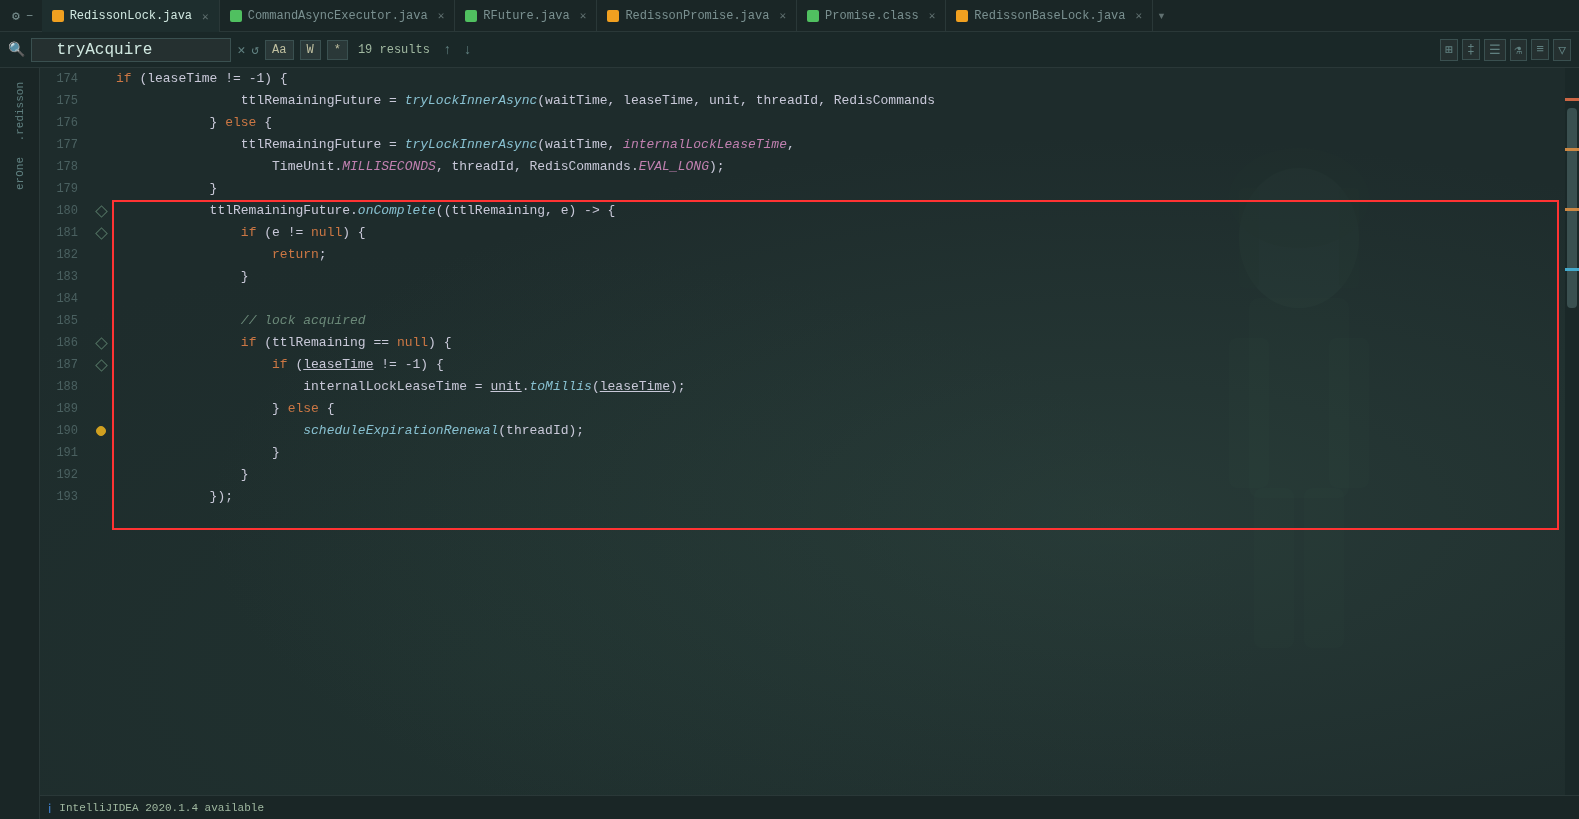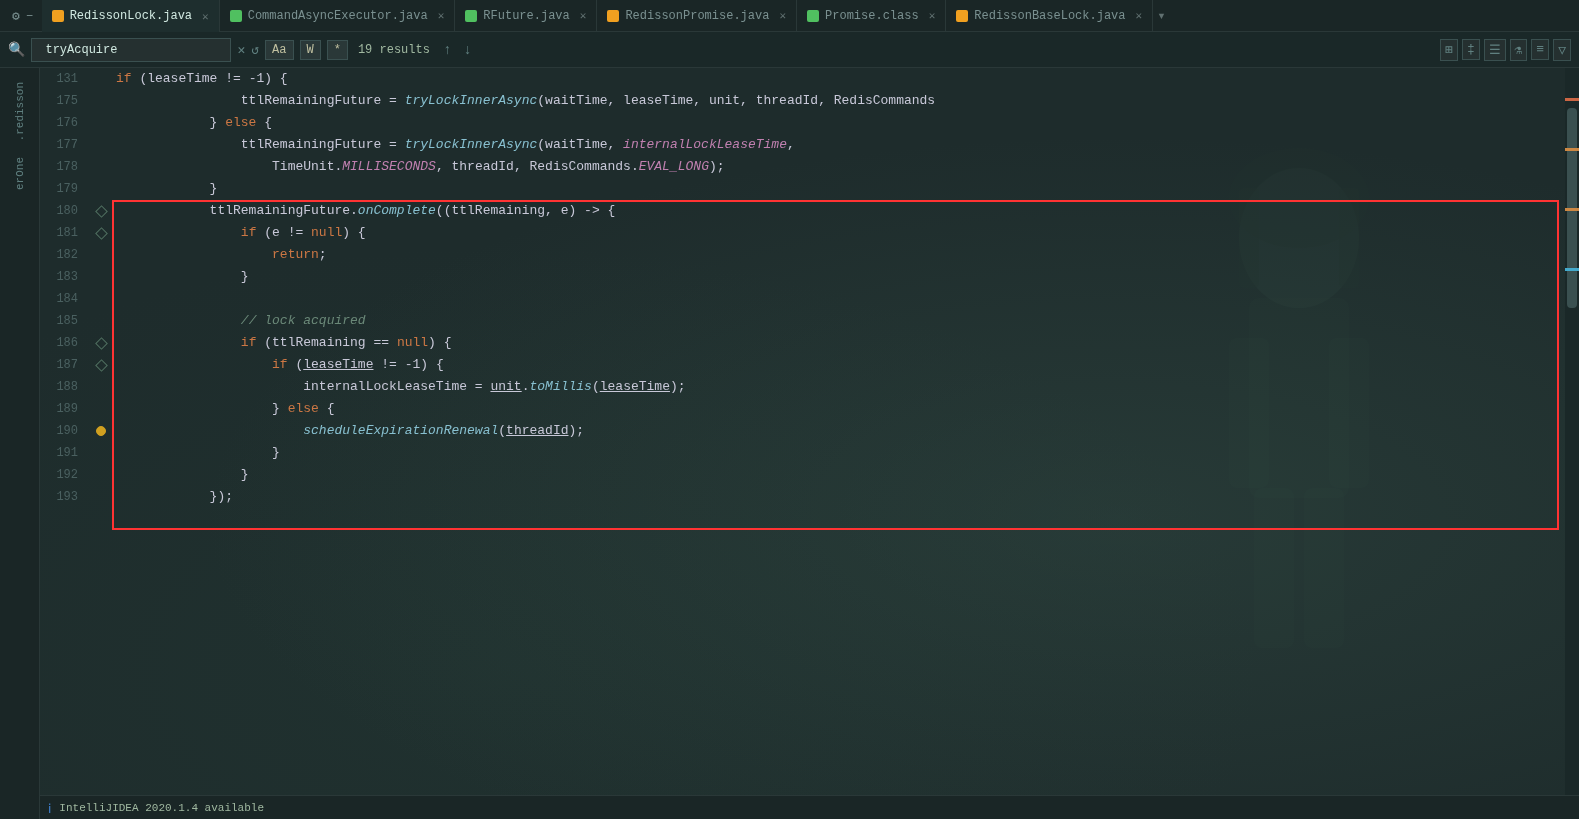"tryAcquire" .search-input { font-size: 12px -> 16px; padding: 3px 13px -> 3px 24px }
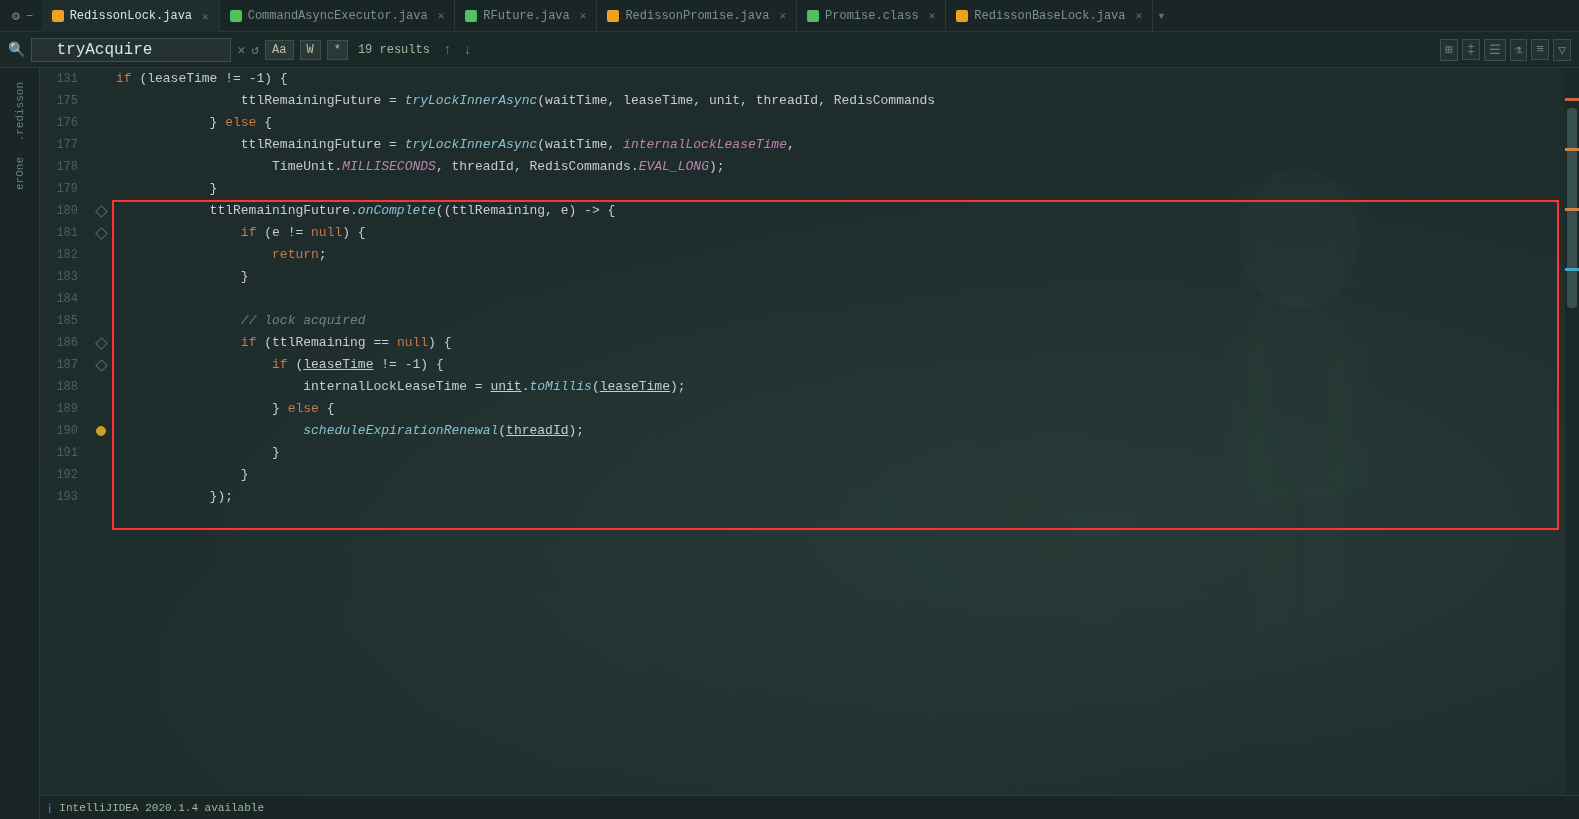"131" span.line-number { text: 131 -> 174 }
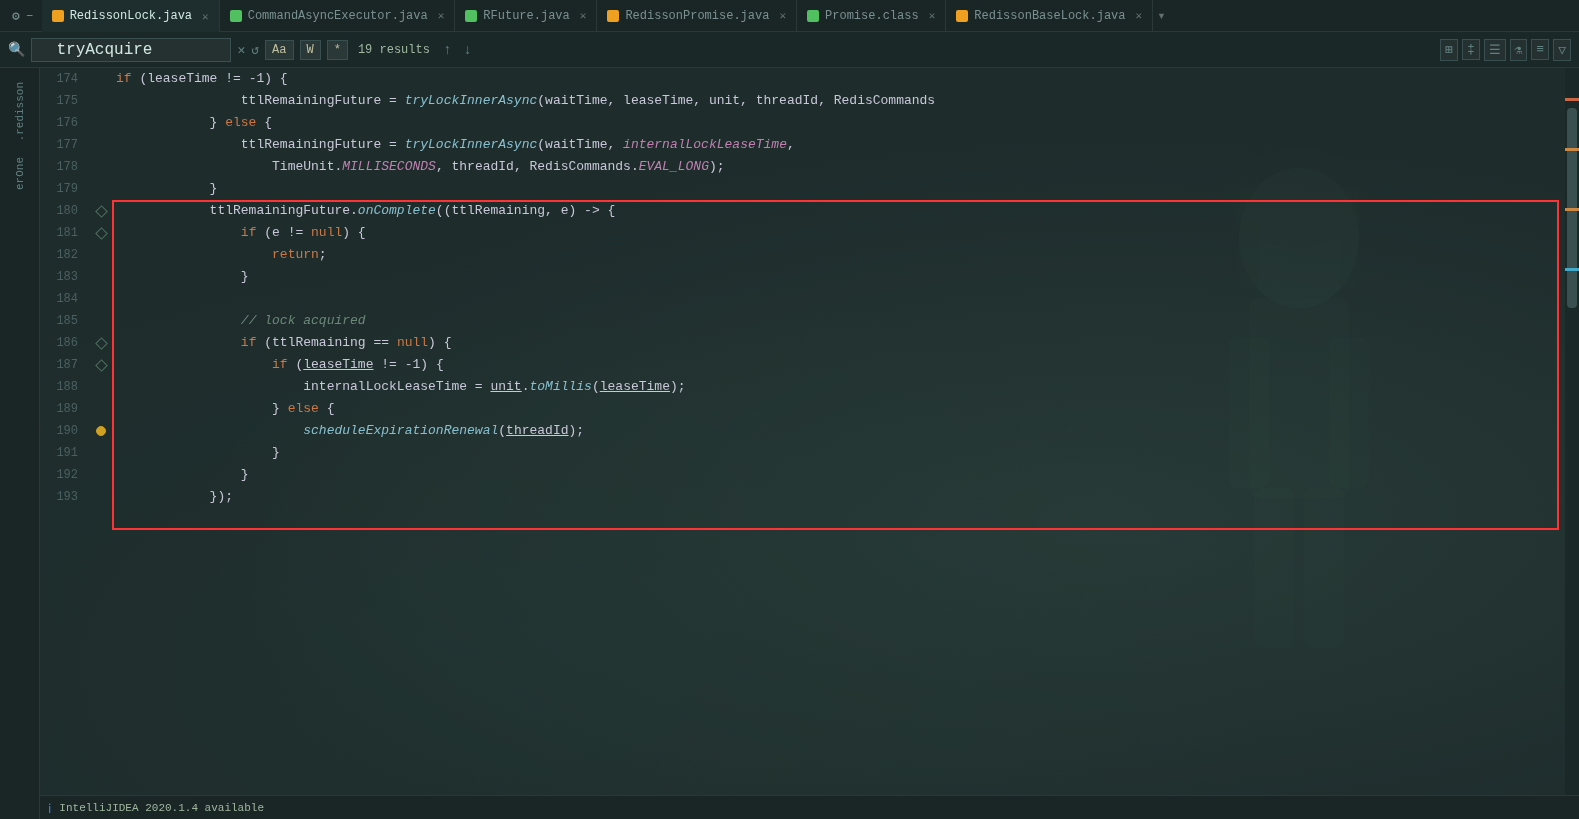"threadId" span.plain { text-decoration: underline -> none }
